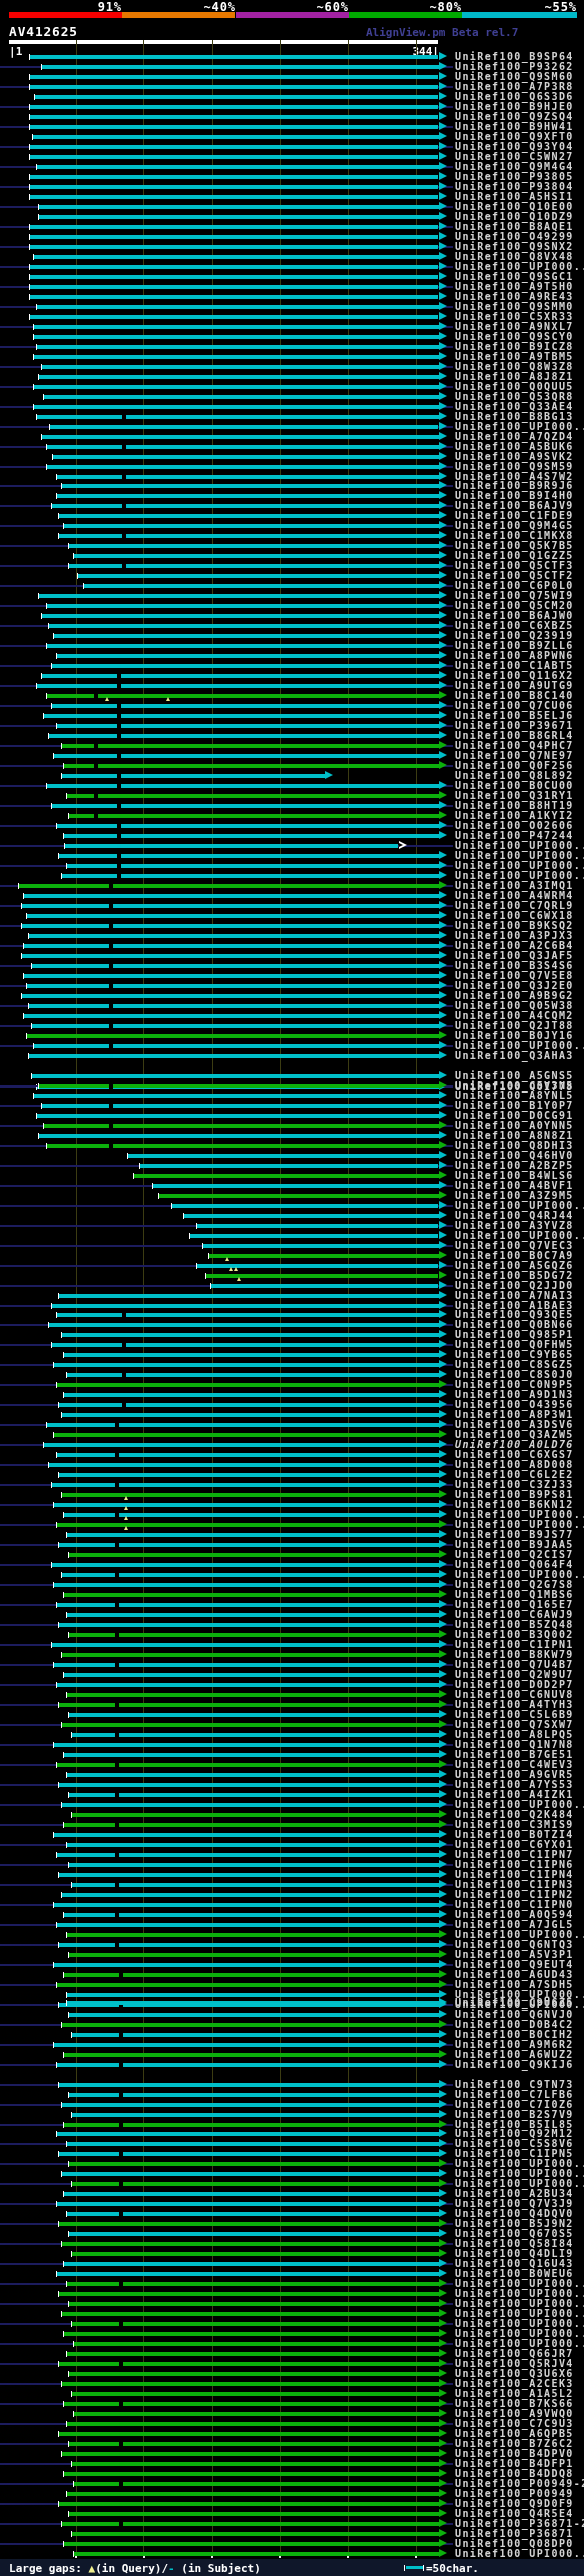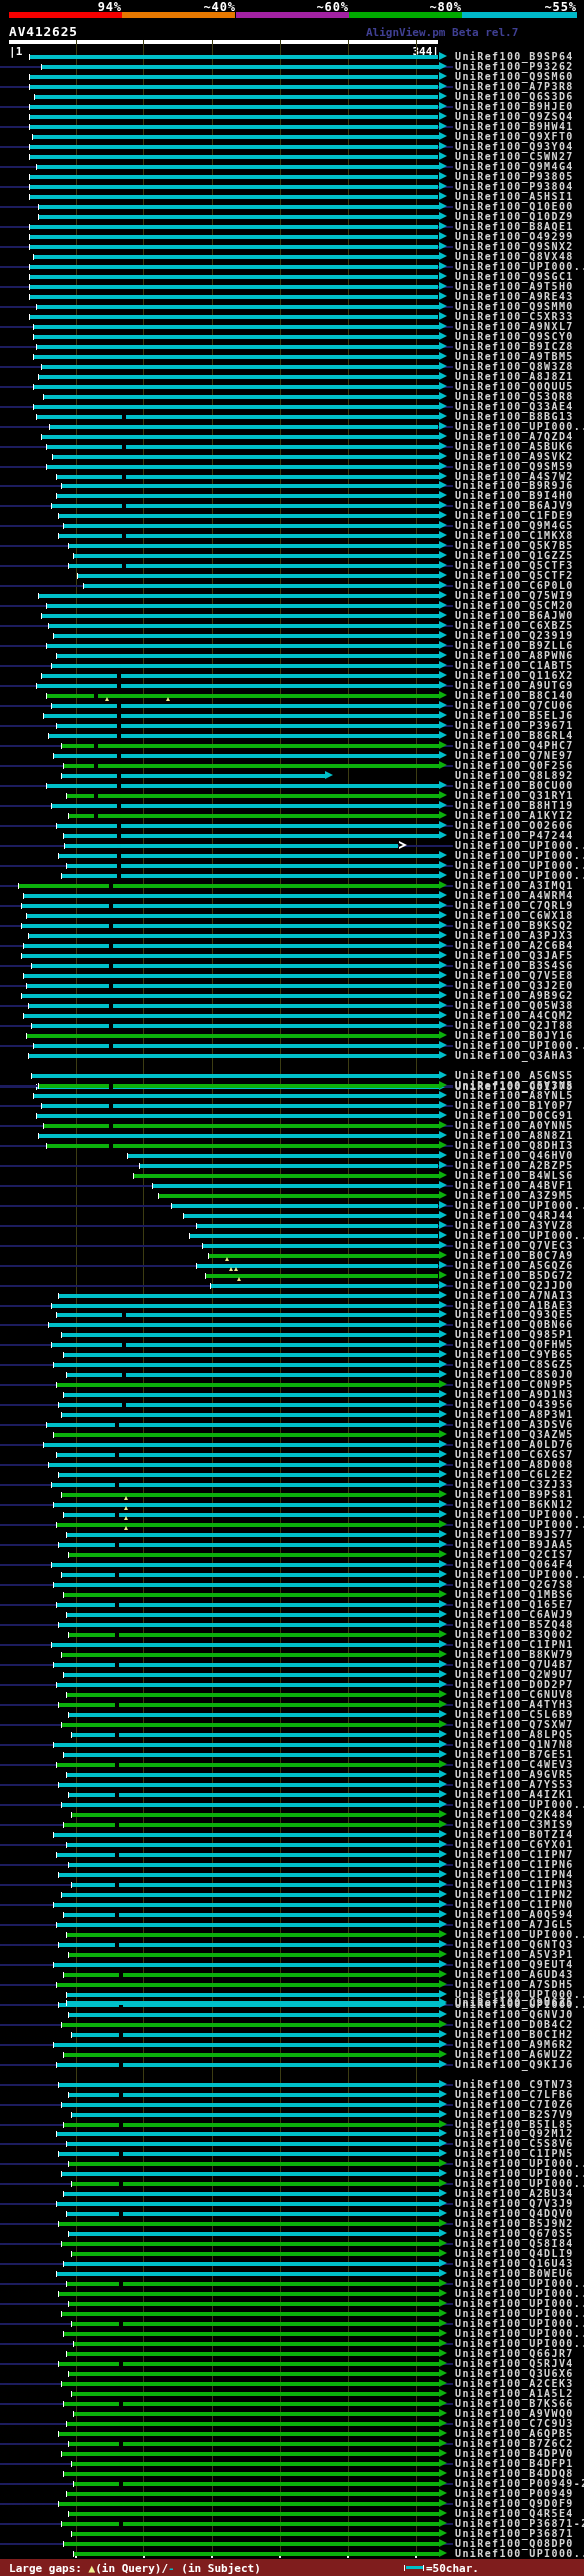"94%" div { text: 94% -> 91% }
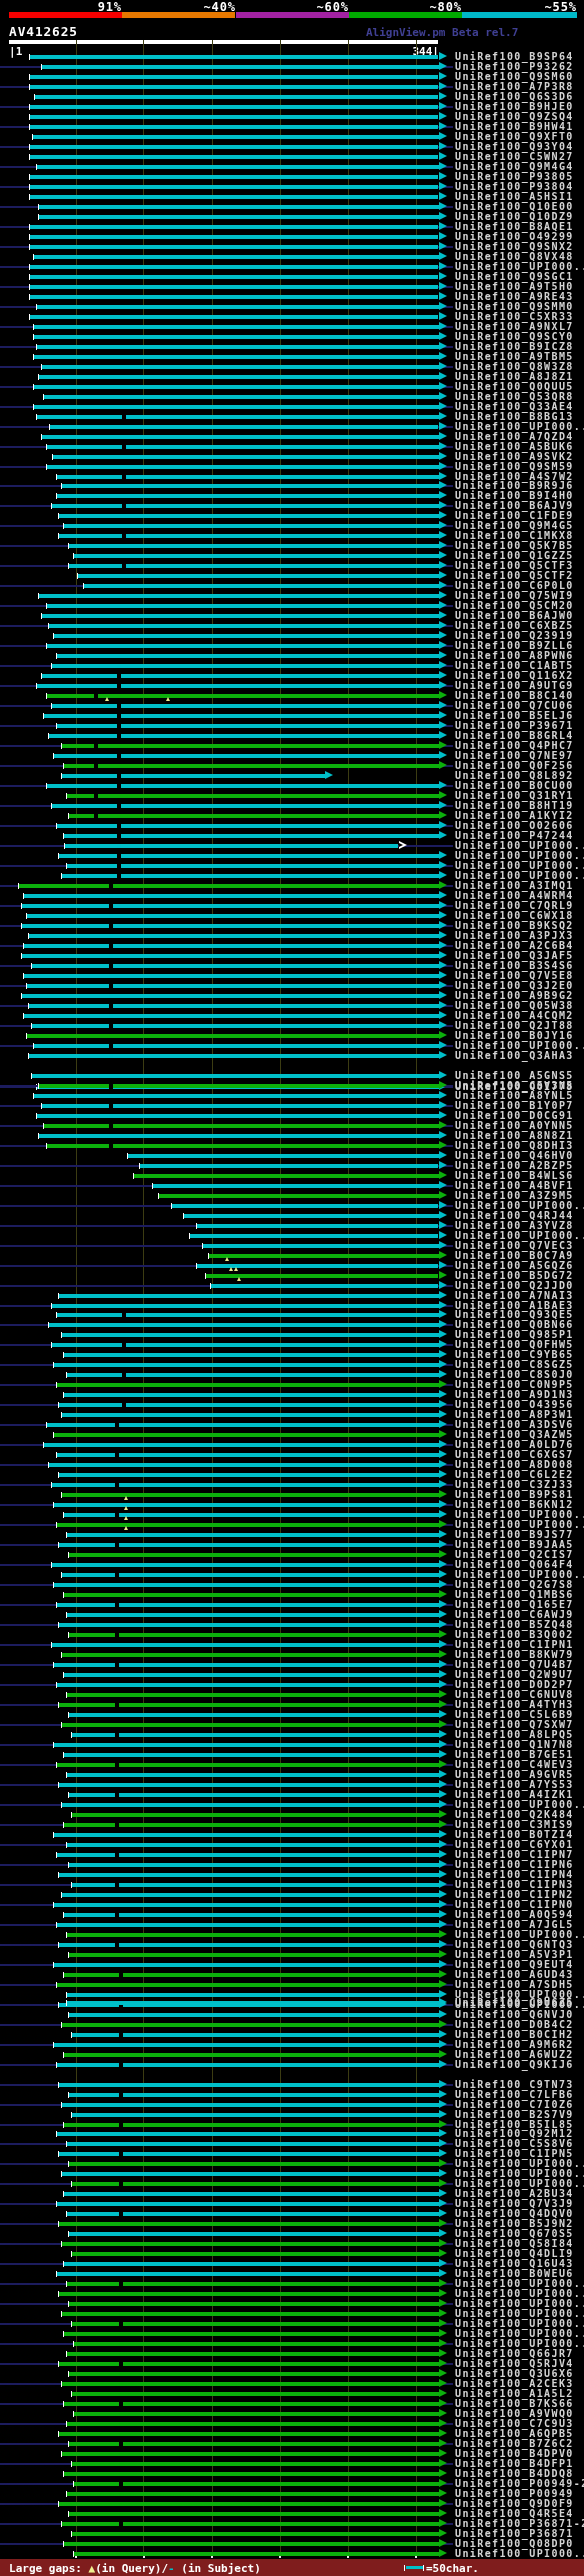"UniRef100_A0LD76" div.row { font-style: none -> italic }
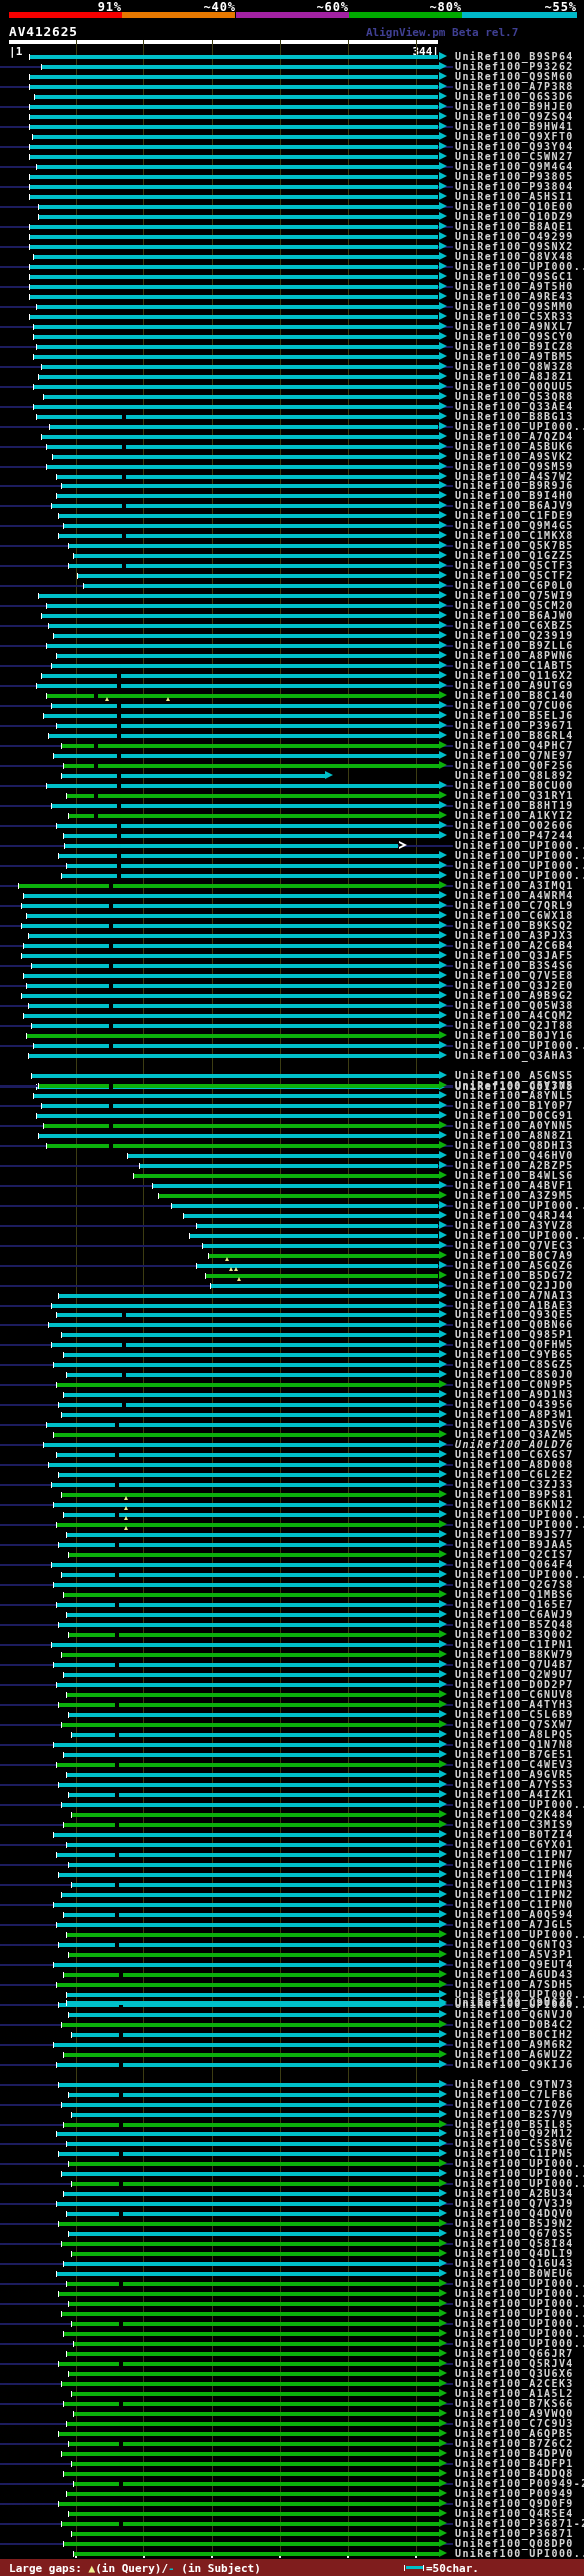"Large gaps: ▲(in Query)/- (in" #legend { background: #7f1d1d -> #0f172a }
